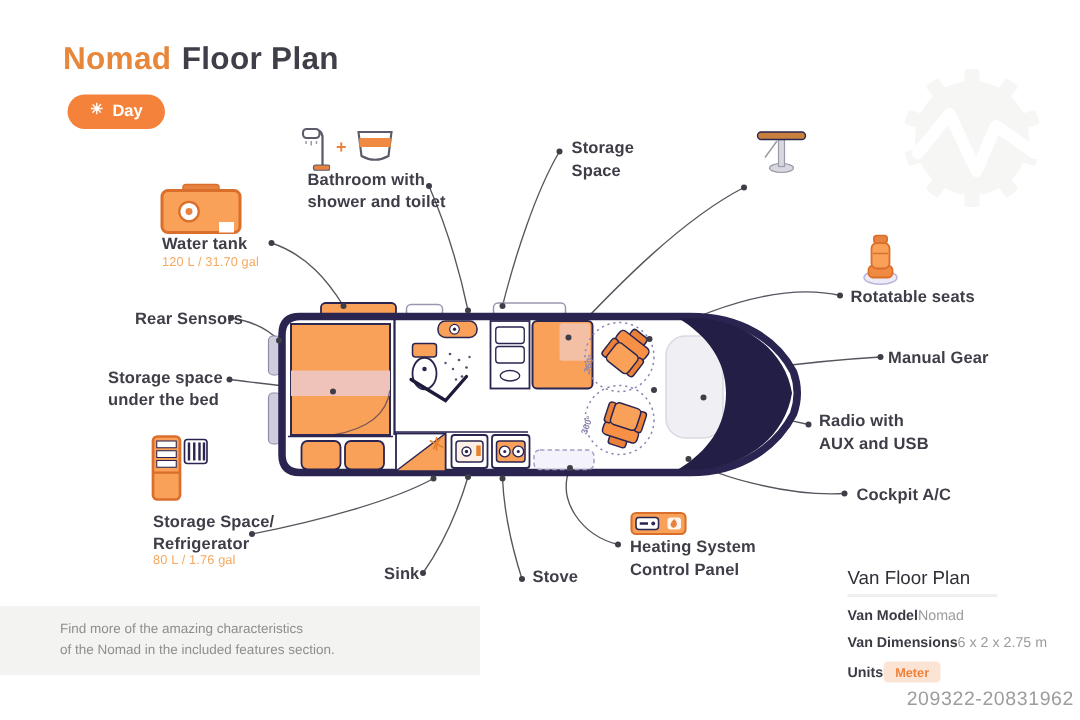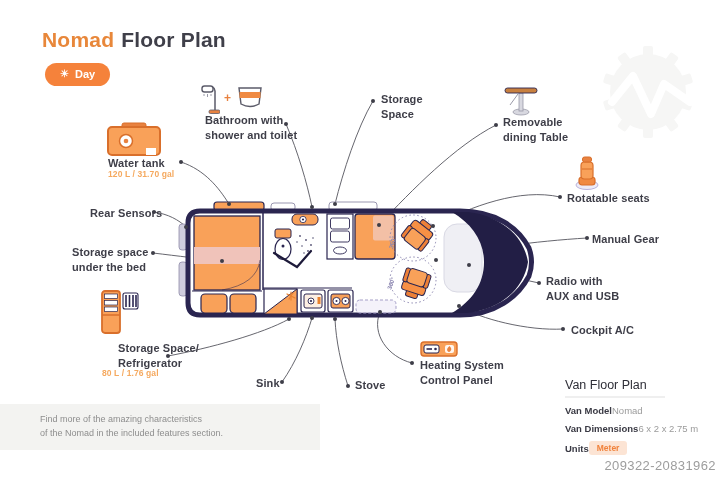"Removable" div.label { html: <div>Removable dining Table</div> -> none }
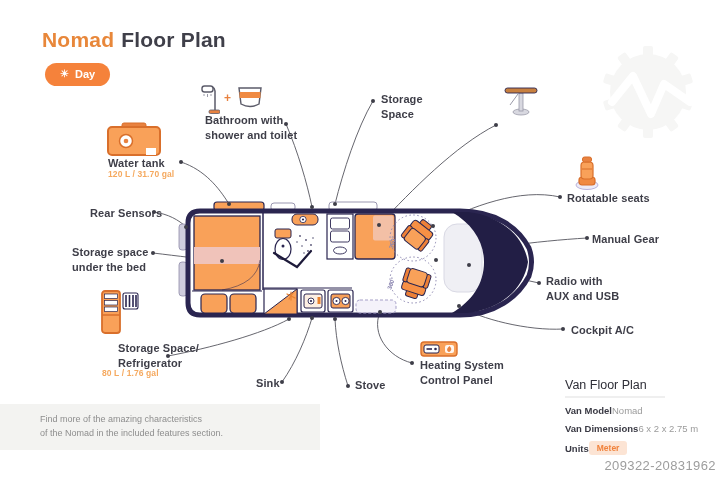"120 L / 31.70 gal" .capacity { font-weight: 700 -> 400 }
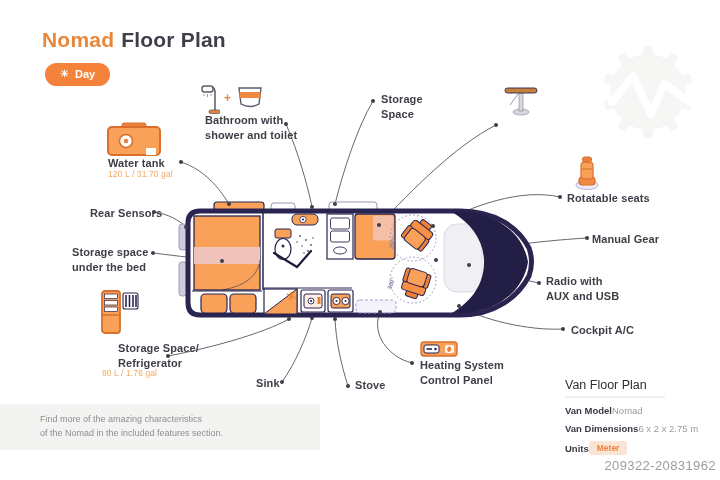"Storage Space/" div.label { left: 118px -> 102px }
